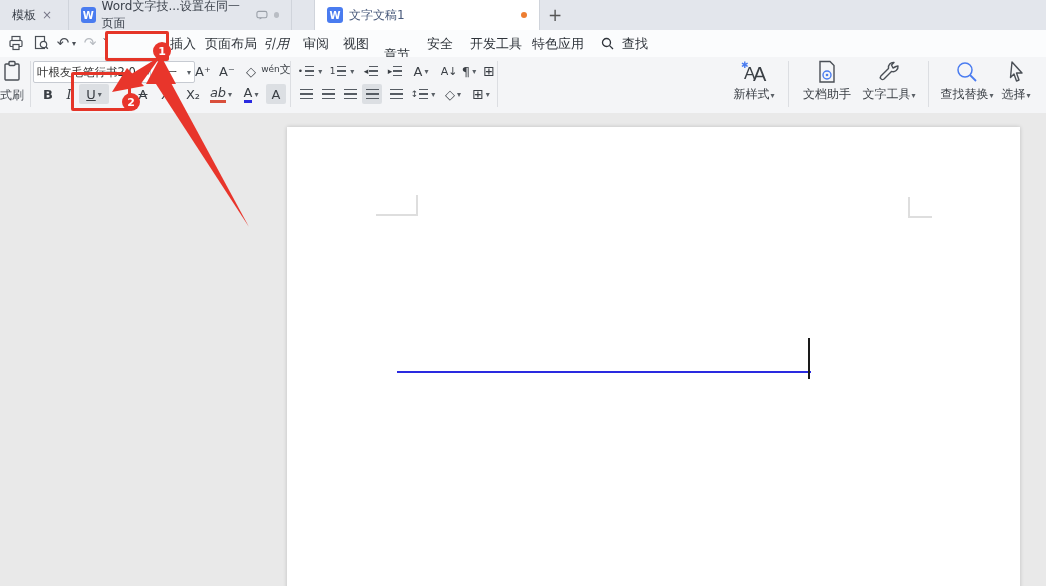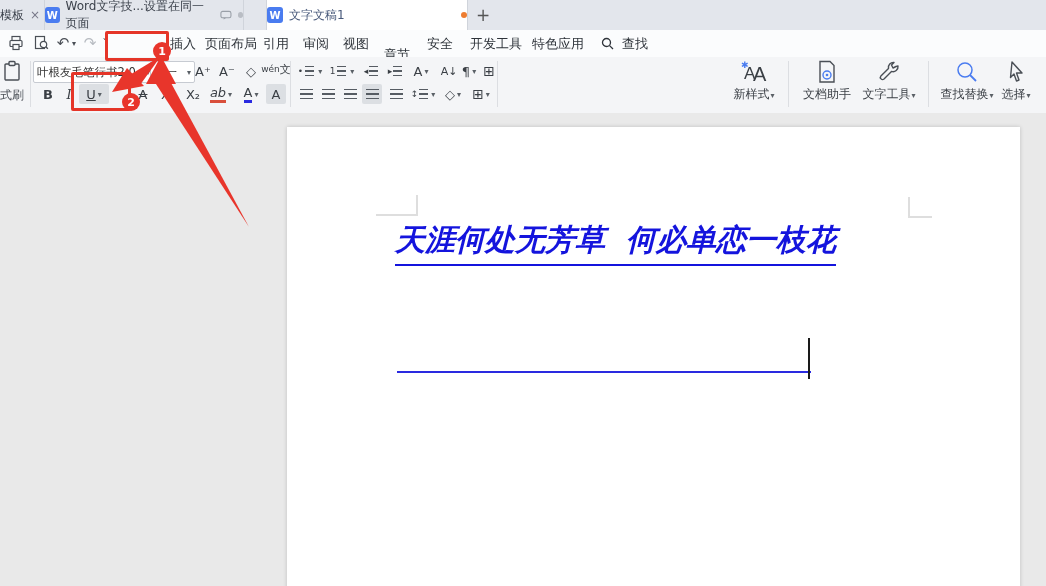"模板" .tab { padding: 0 0 -> 0 12px }
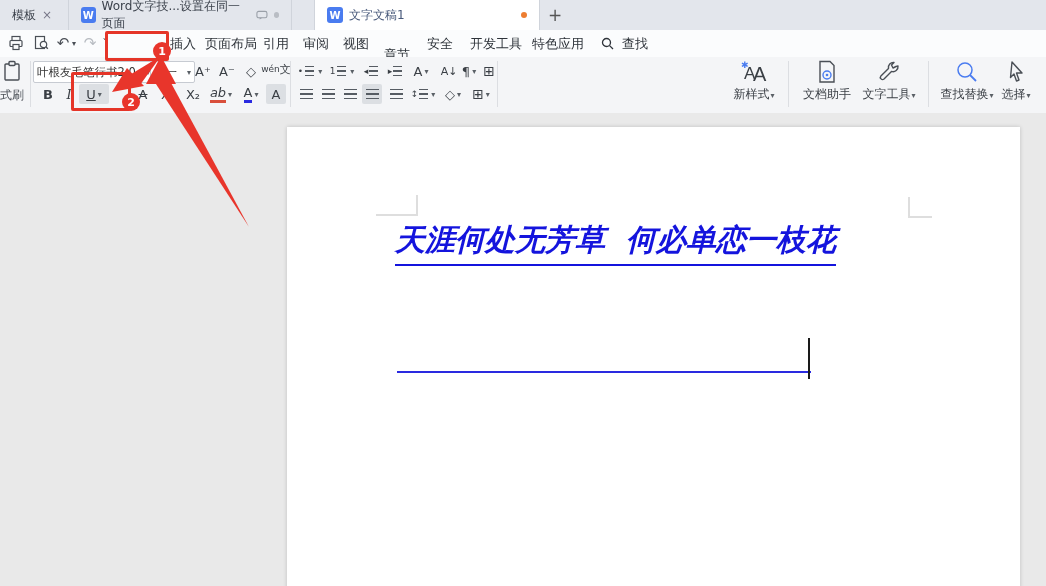"引用" div.mitem { font-style: none -> italic }
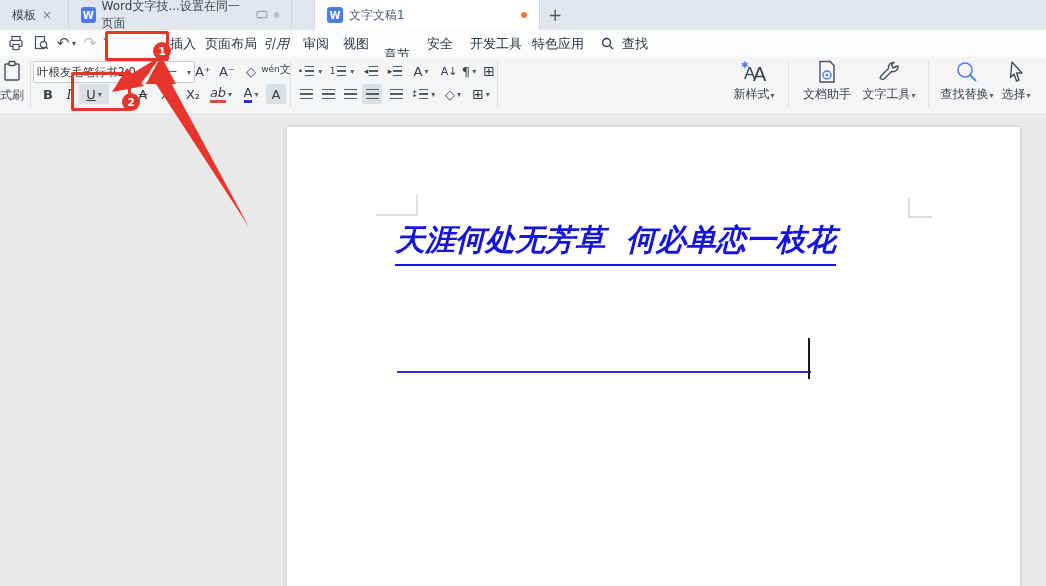"天涯何处无芳草 何必单恋一枝花" div.heading { html: <div>天涯何处无芳草 何必单恋一枝花</div> -> none }
